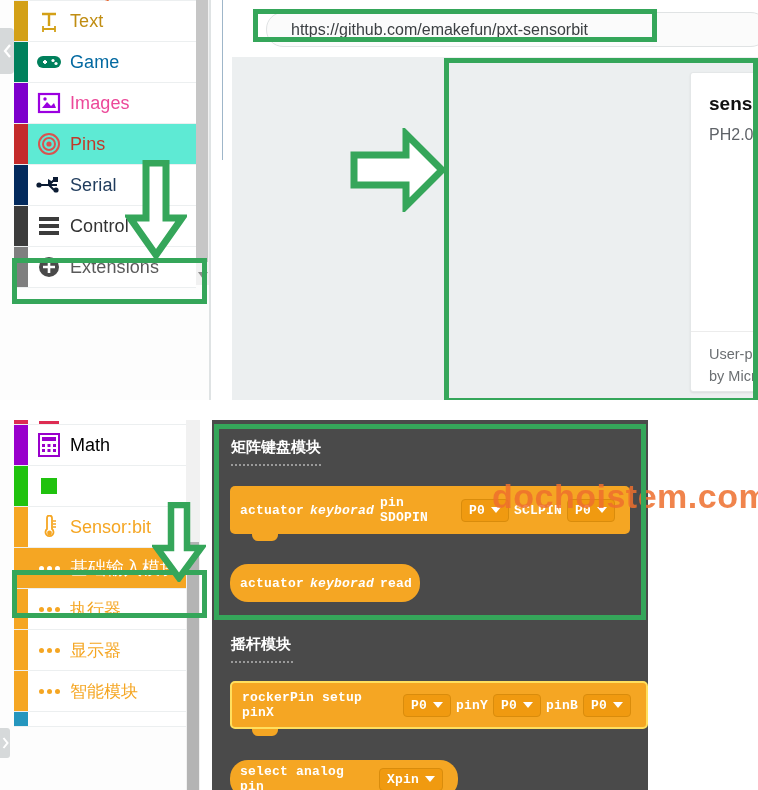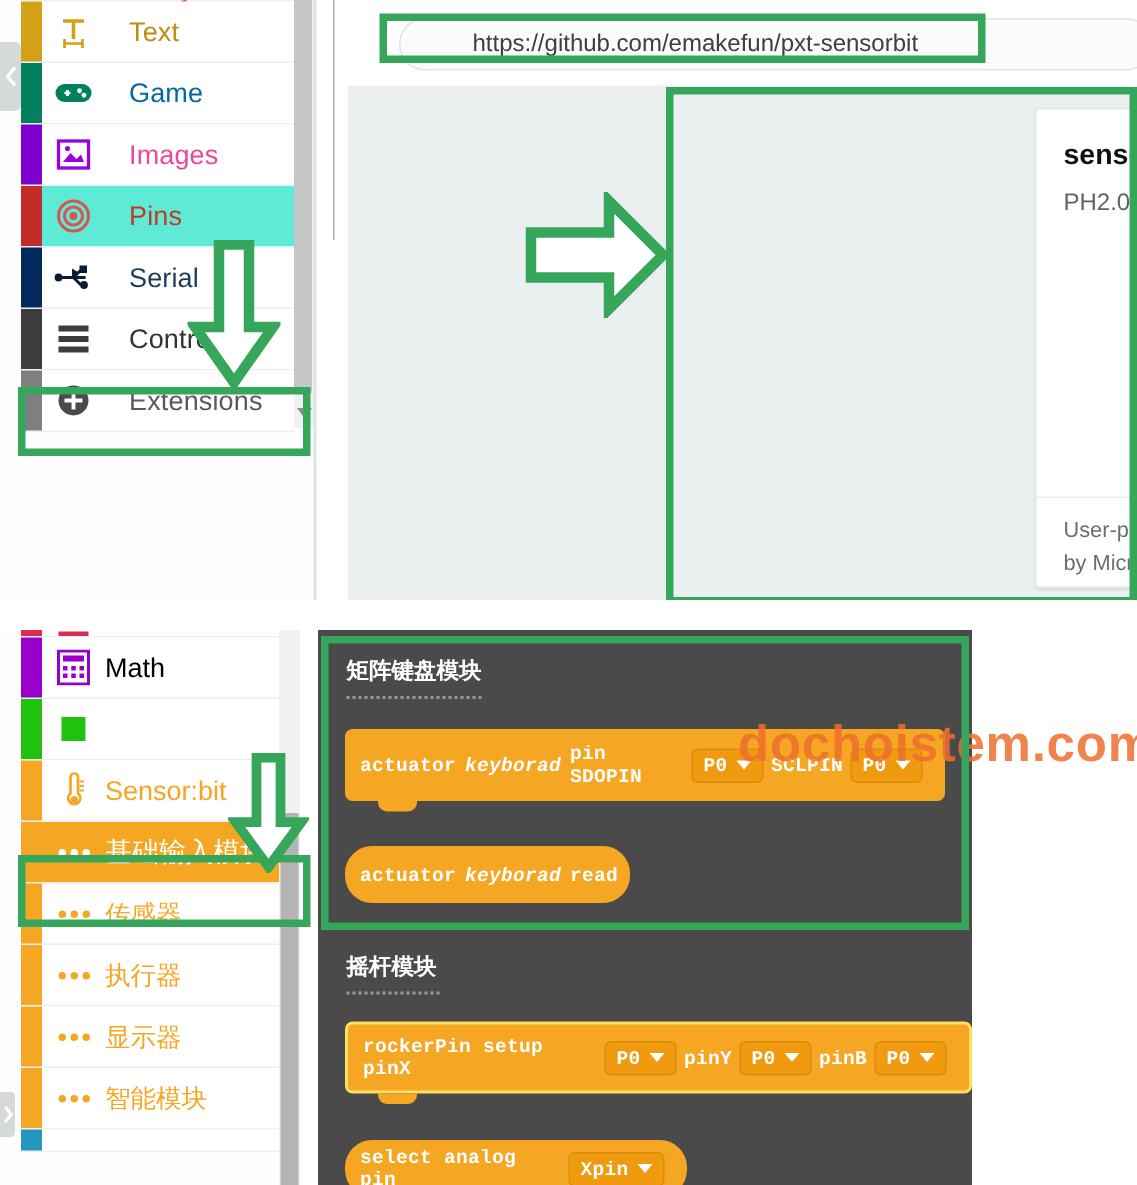"Text" .cat .lbl { left: 72px -> 56px }
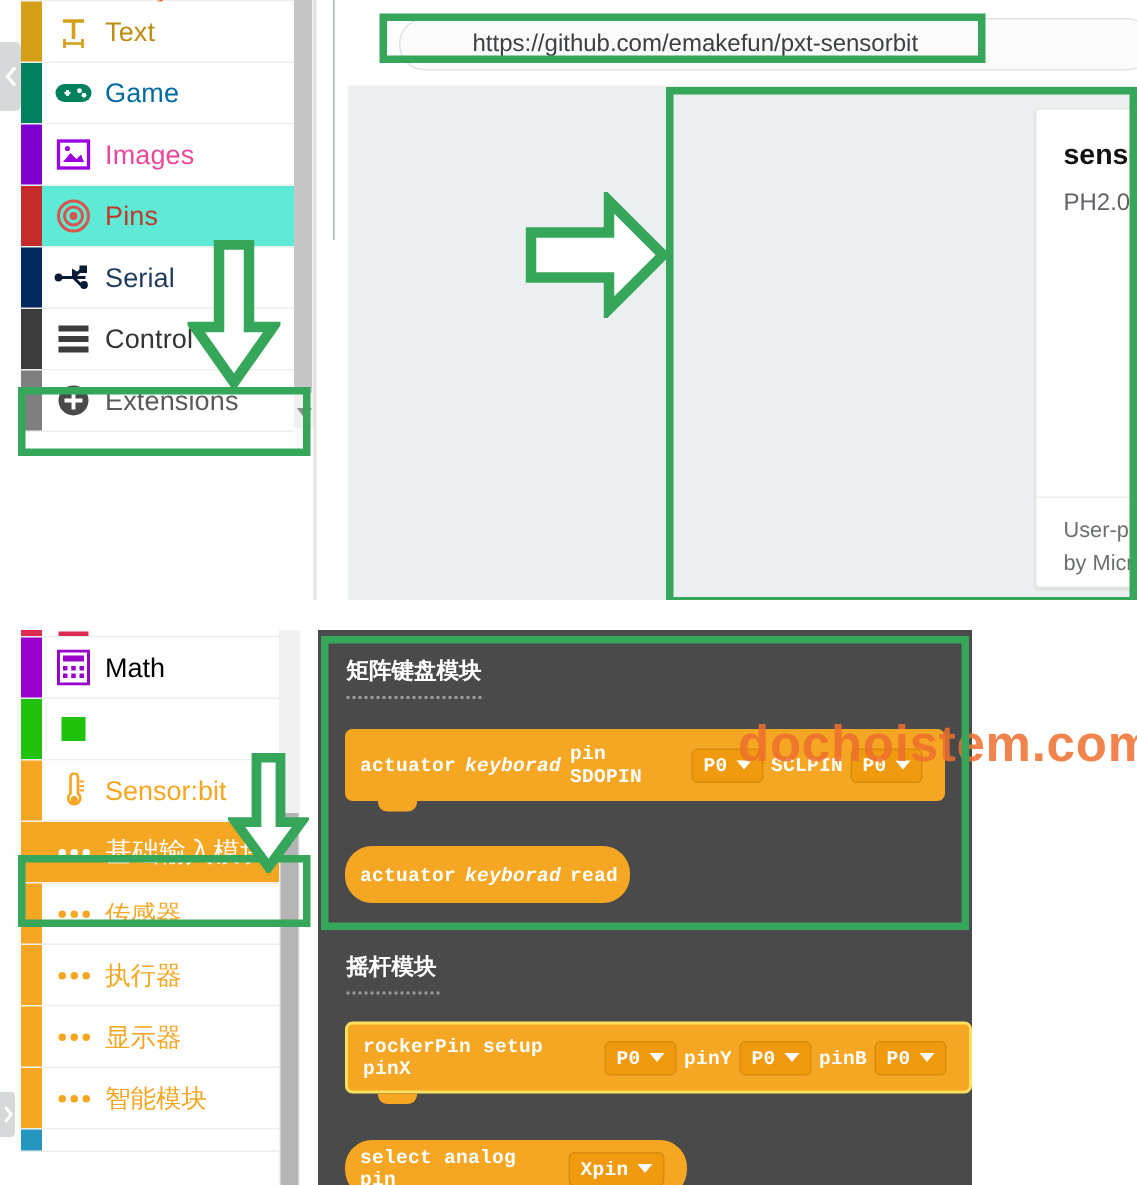"https://github.com/emakefun/pxt-sensorbi" #url-box .txt { margin-left: 48px -> 24px }
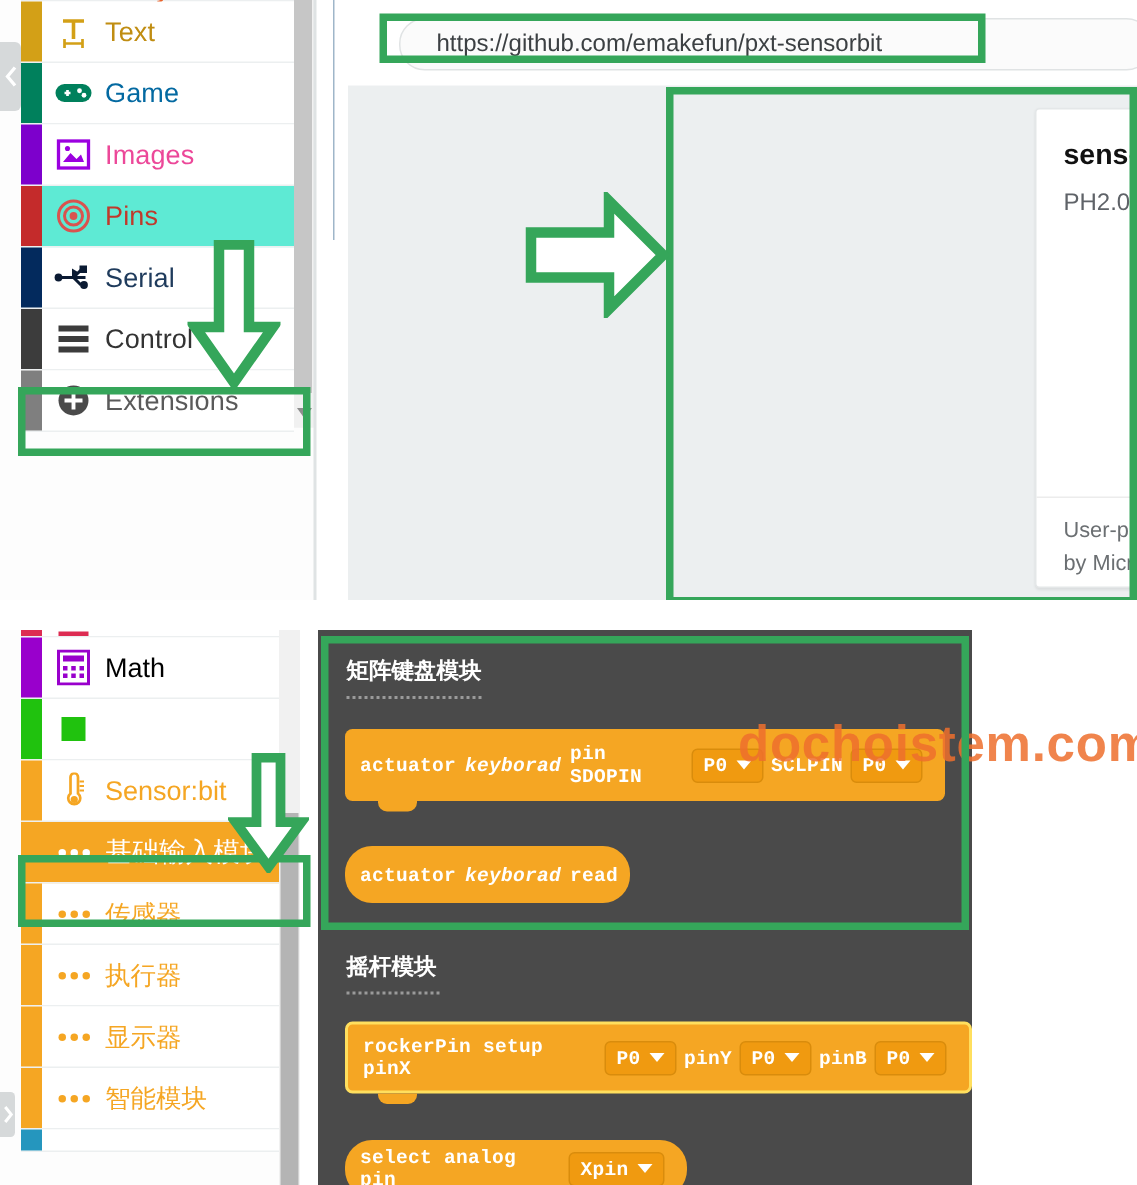"传感器" div.cat2 { html: <div> <span></span> <span> <span> <i></i> <i></i> <i></i> </span> </span> <span>传感器</span> </div> -> none }
